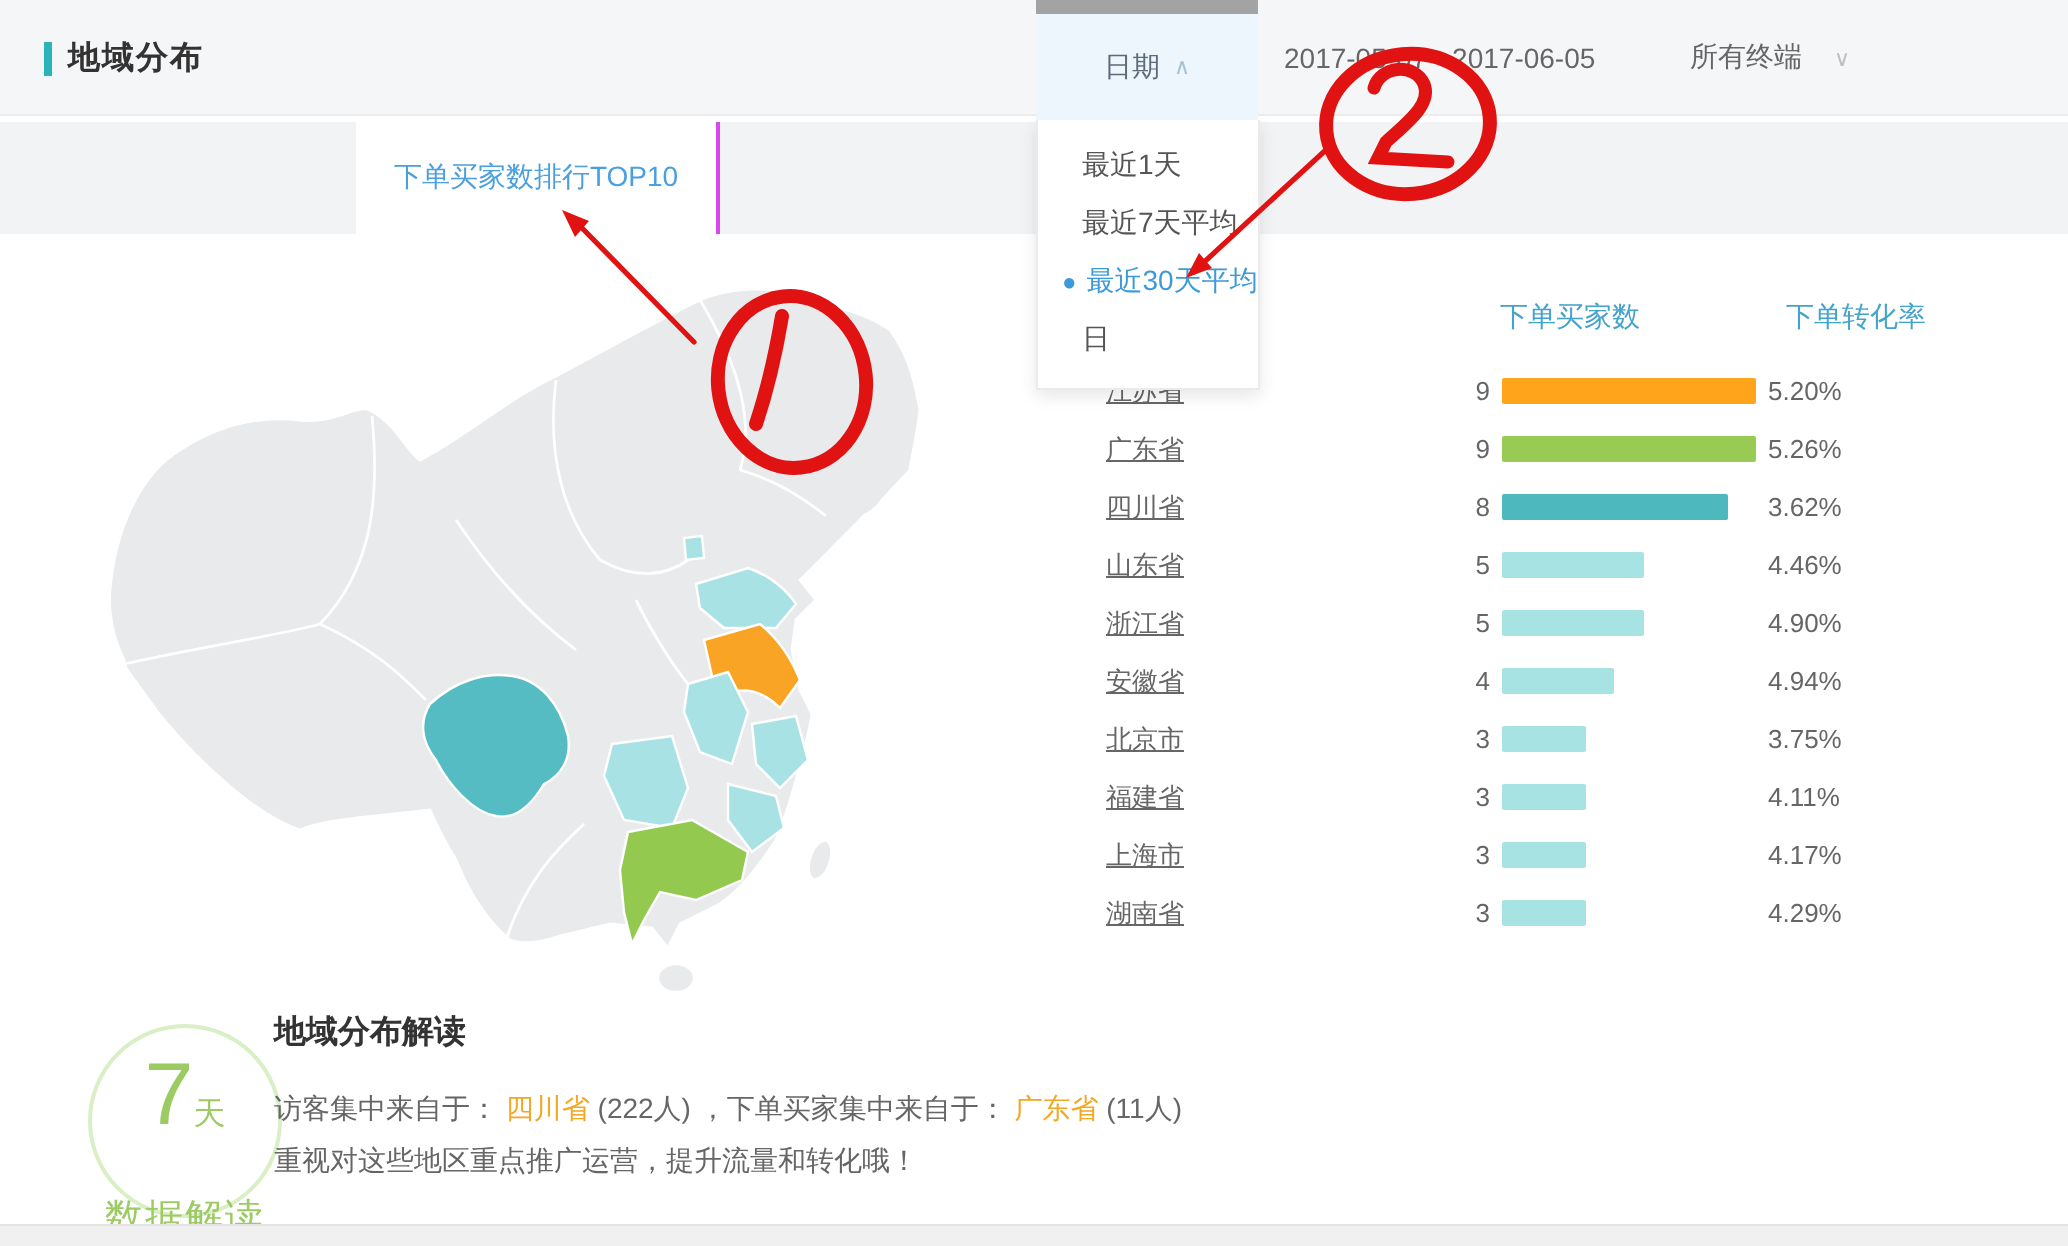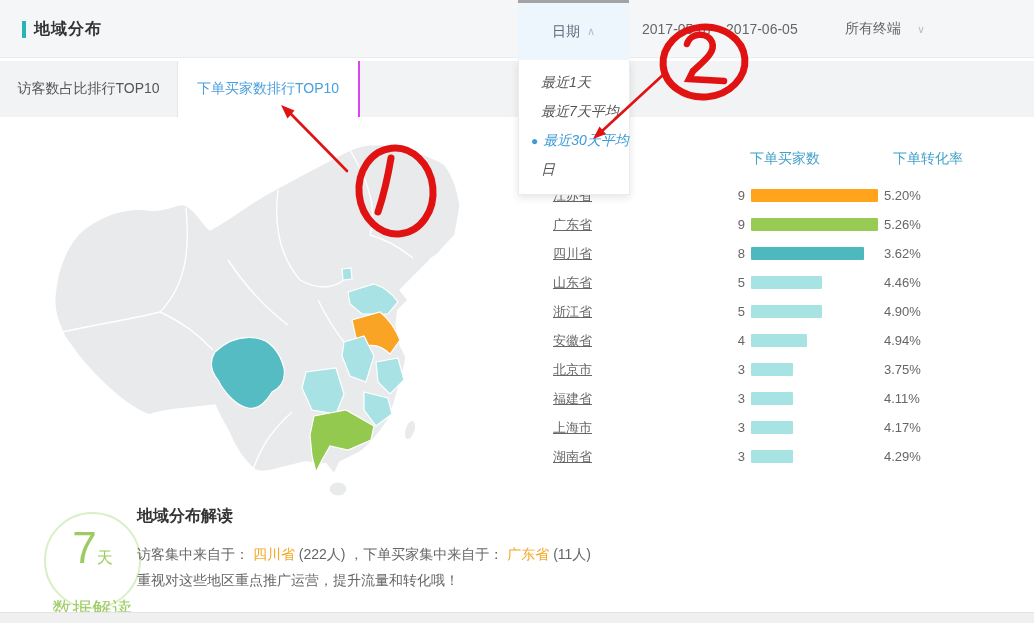"日期" .date-btn { border-top: 3px solid #a3a3a3 -> 7px solid #a3a3a3 }
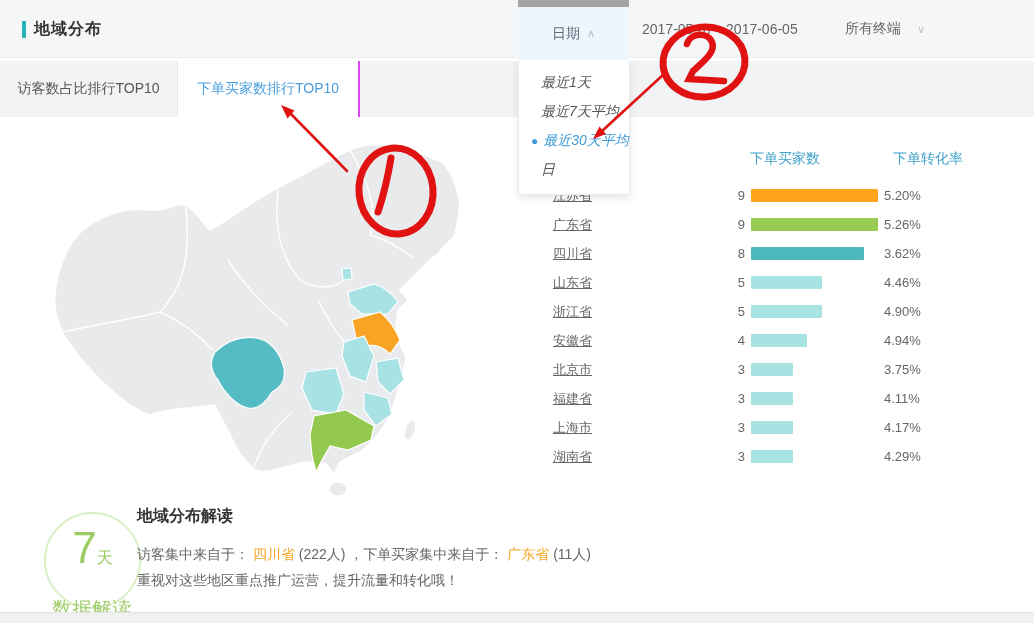"访客数占比排行TOP10" div.tab { html: <div>访客数占比排行TOP10</div> -> none }
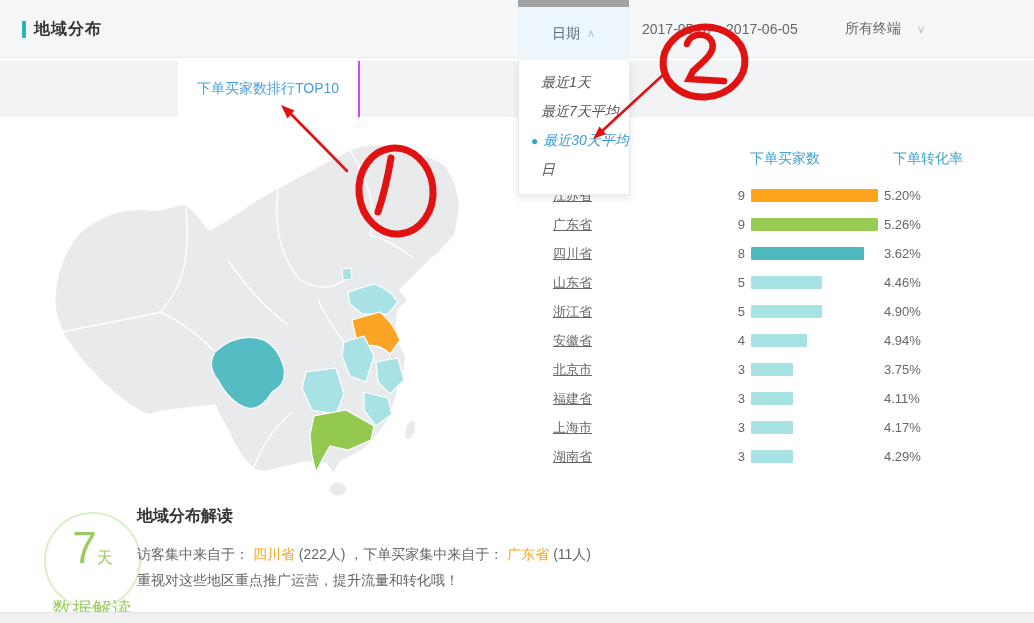"最近1天" .dd-panel { font-style: italic -> none }
